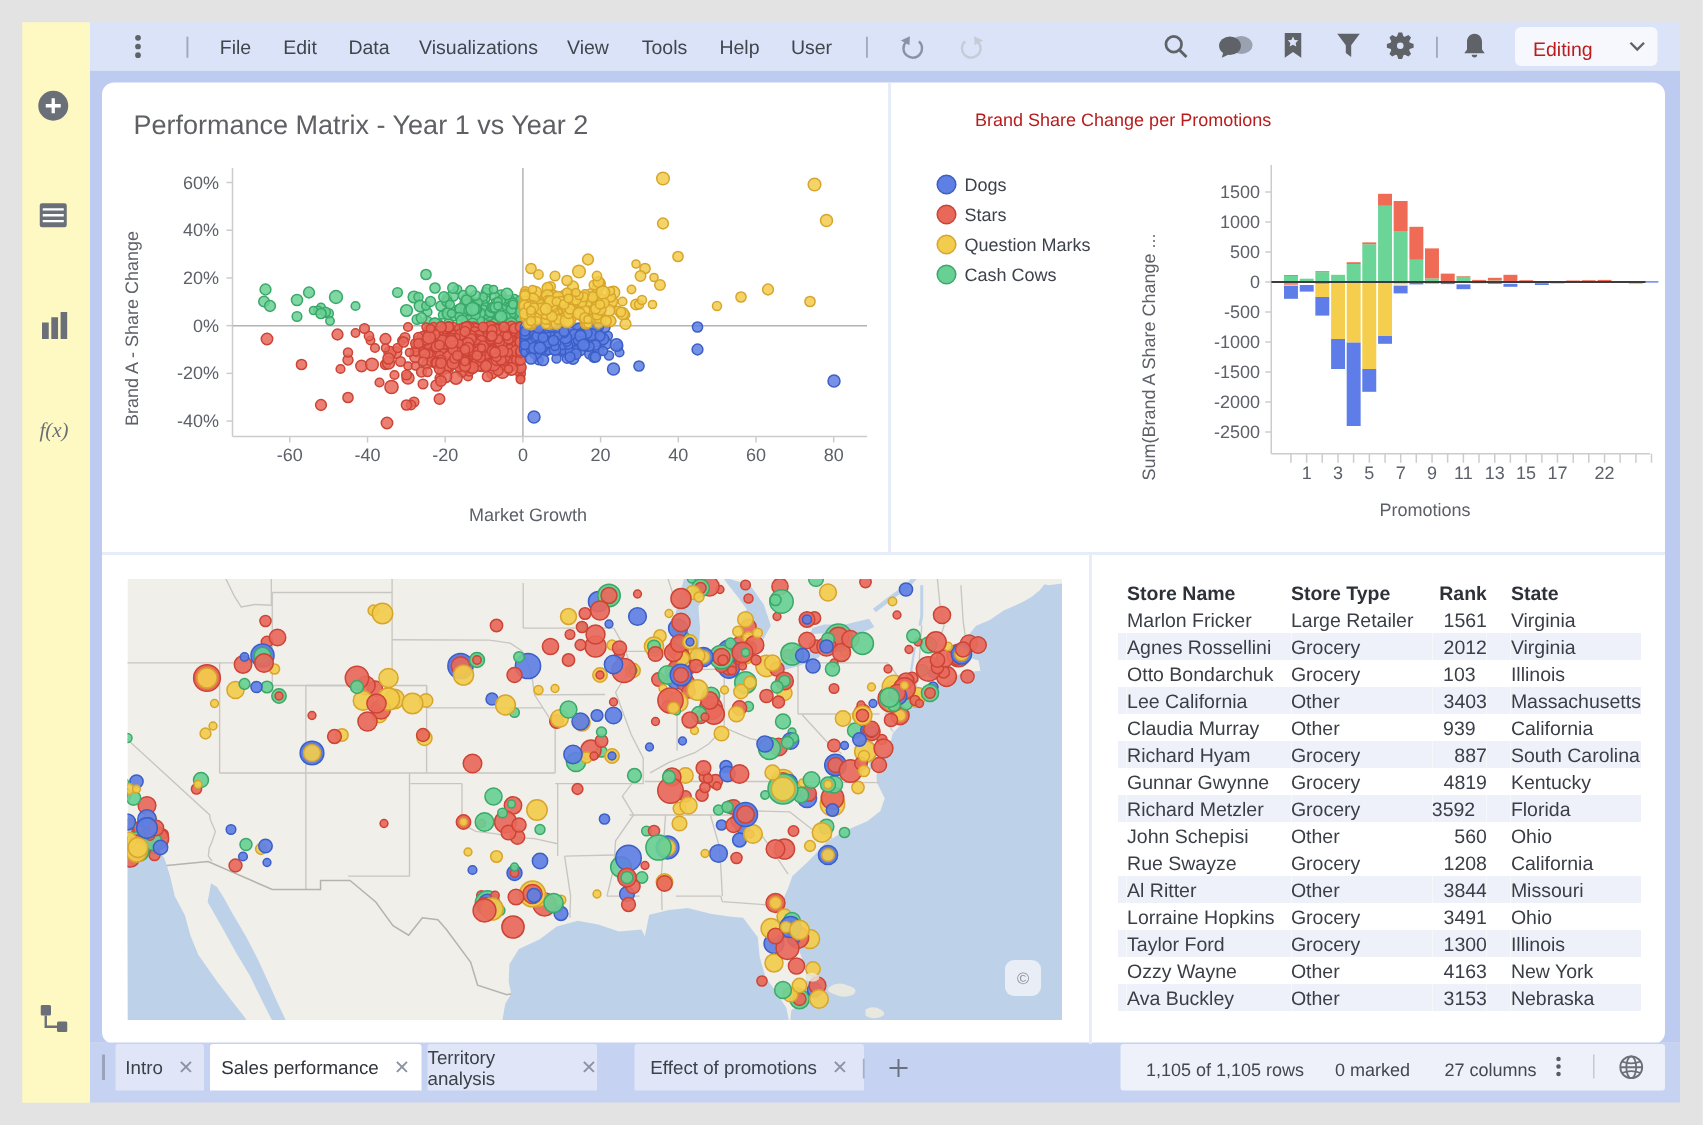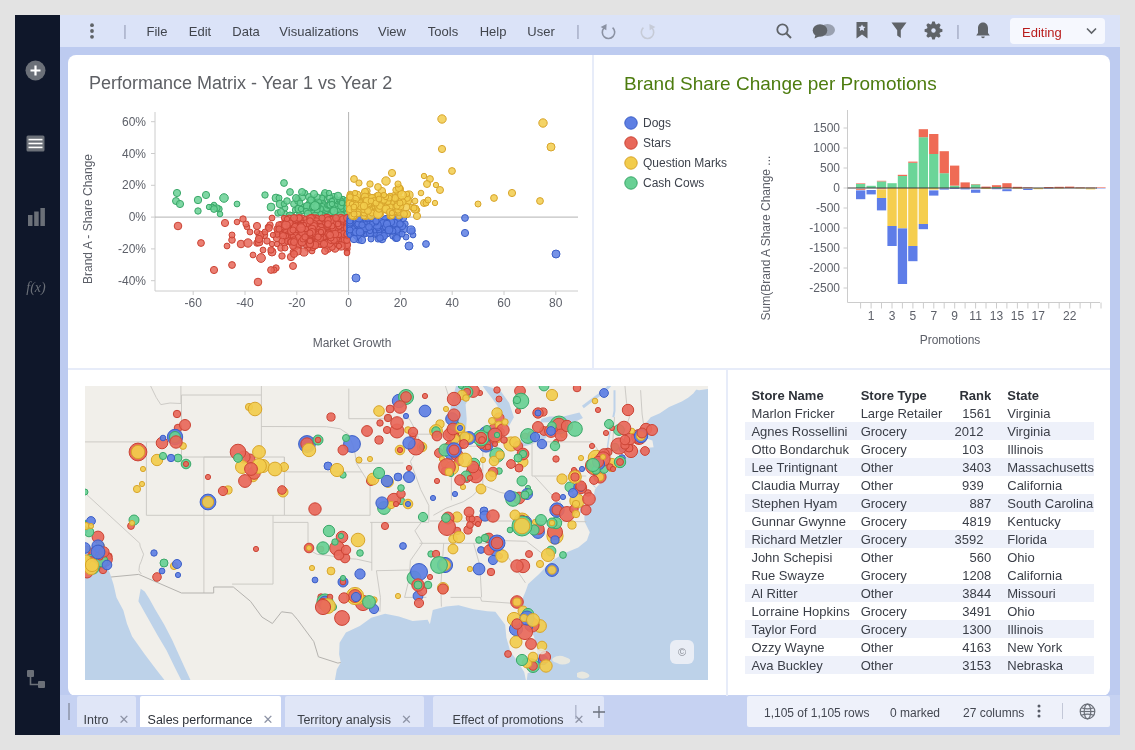"Brand Share Change per Promotions" div.abs { color: #4d7c0f -> #b91c1c; font-size: 19px -> 12px; left: 624px -> 650px }
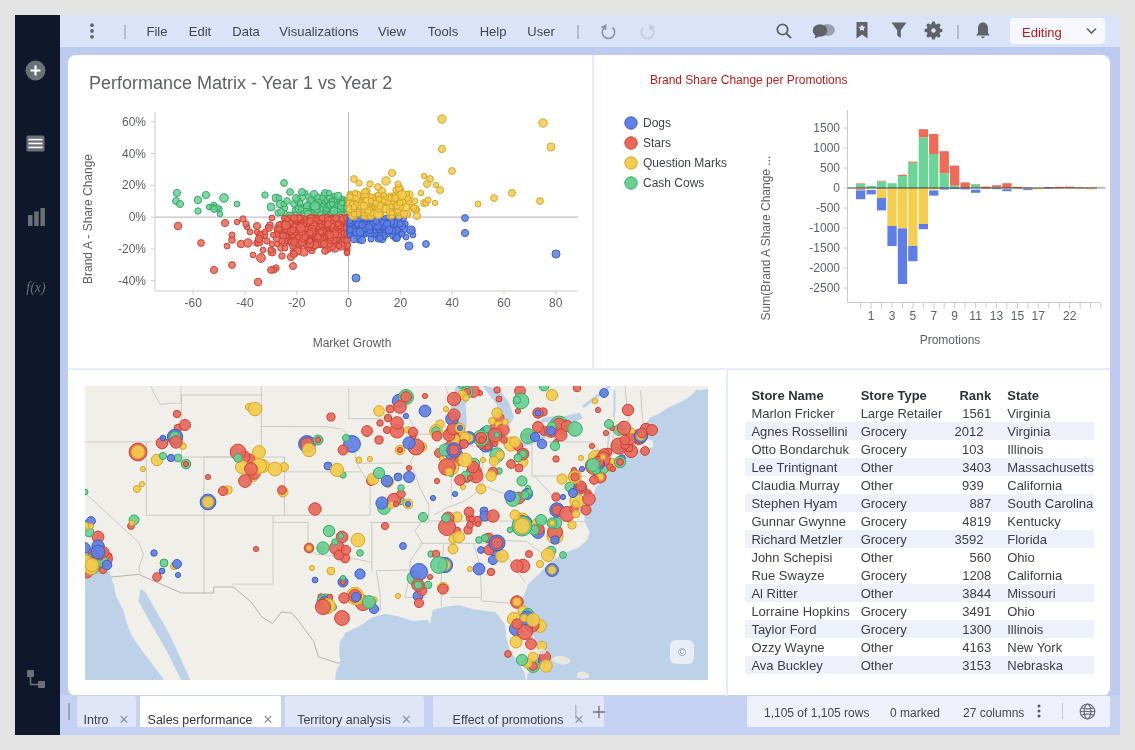"f(x)" #sidebar { background: #0f172a -> #fef9c3 }
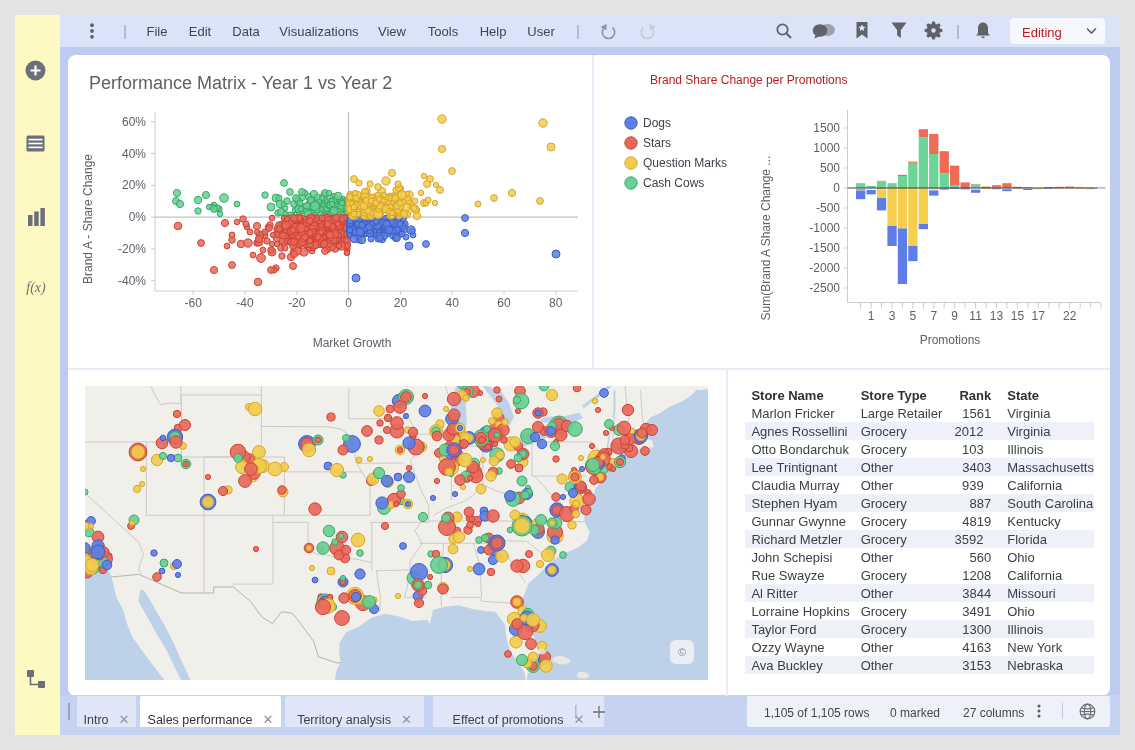"2012" td { text-align: none -> right }
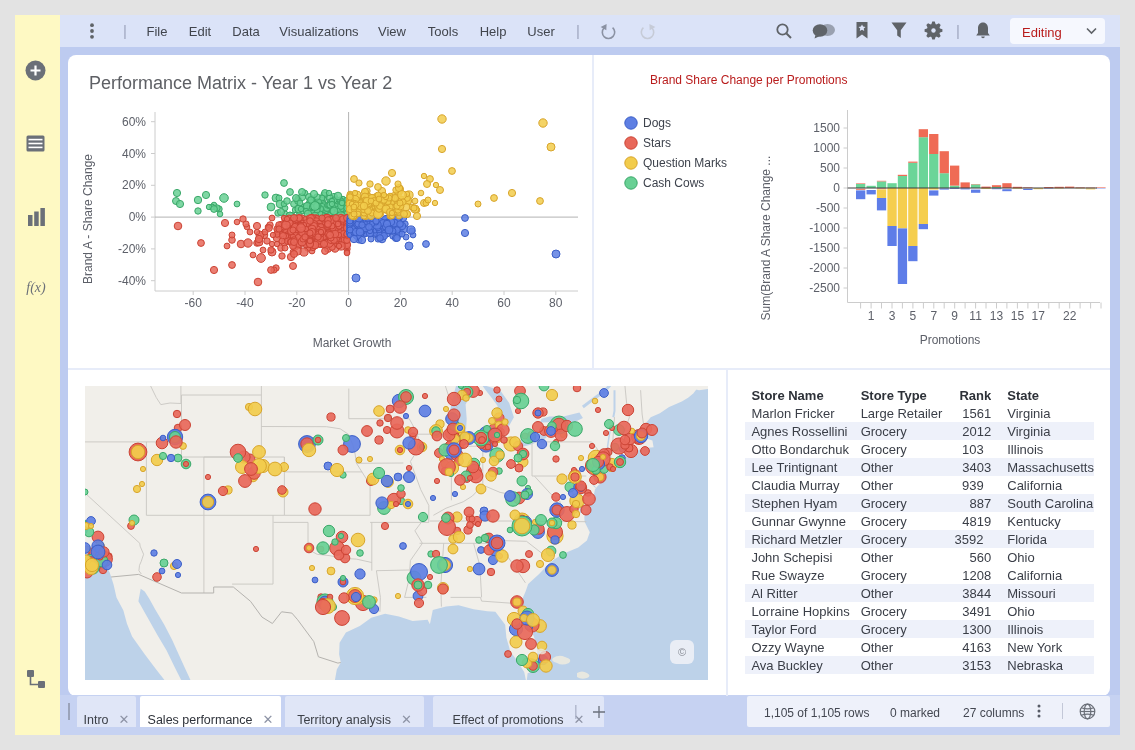"Lee Trintignant" td { text: Trintignant -> California }
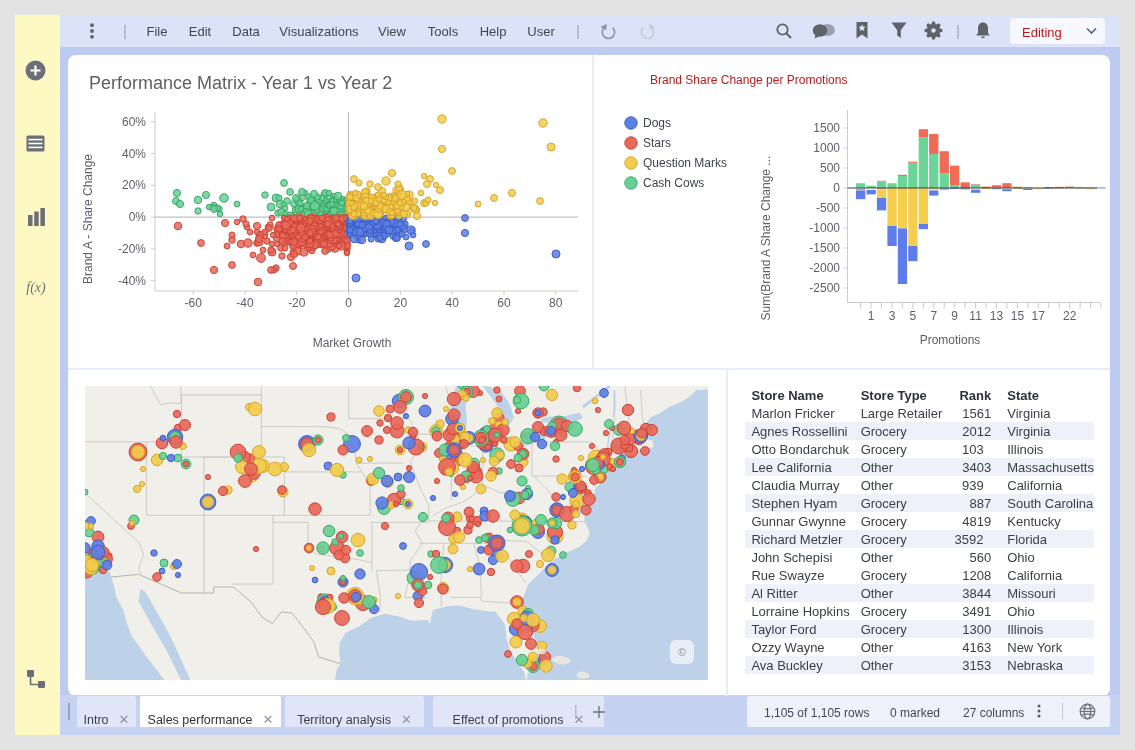"Stephen Hyam" td { text: Stephen -> Richard }
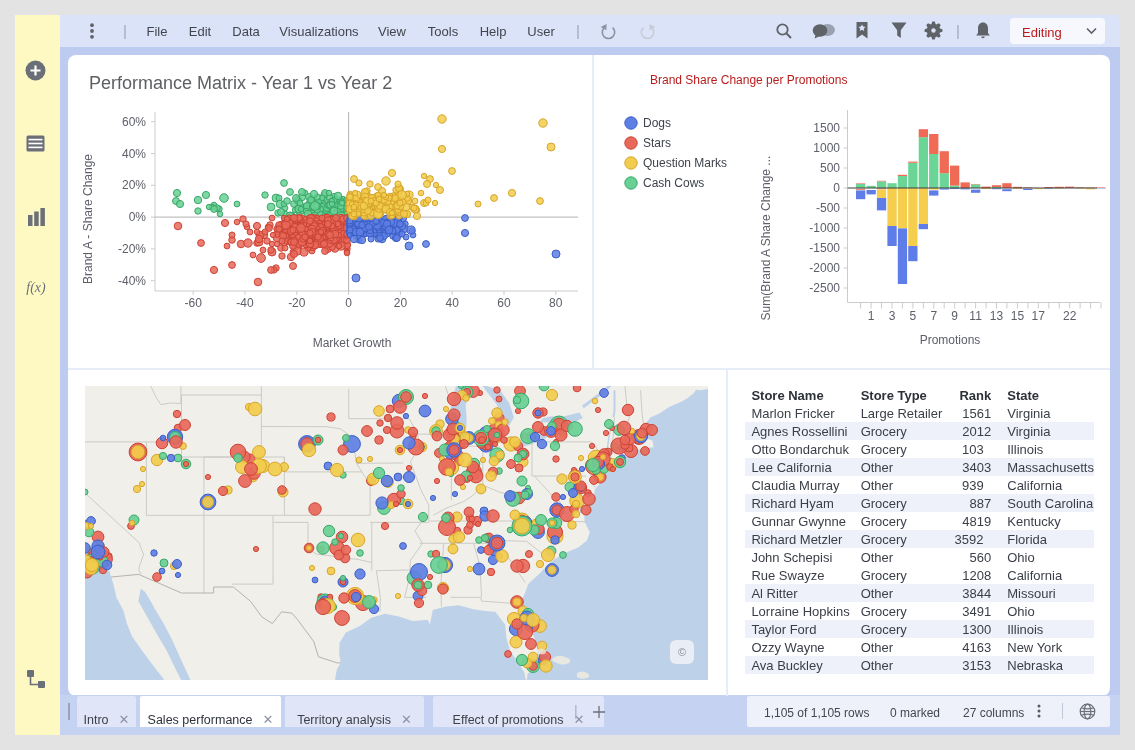"Intro" .tab { align-items: flex-end -> center }
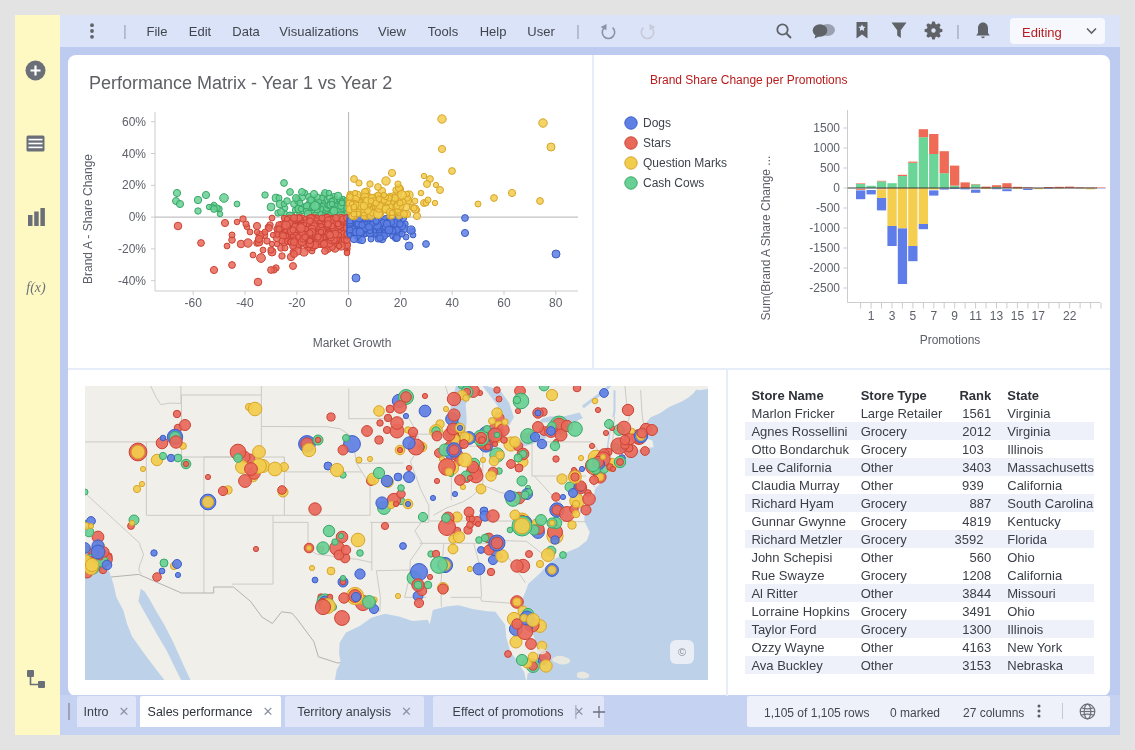"Territory analysis" div.tab { width: 139px -> 113px }
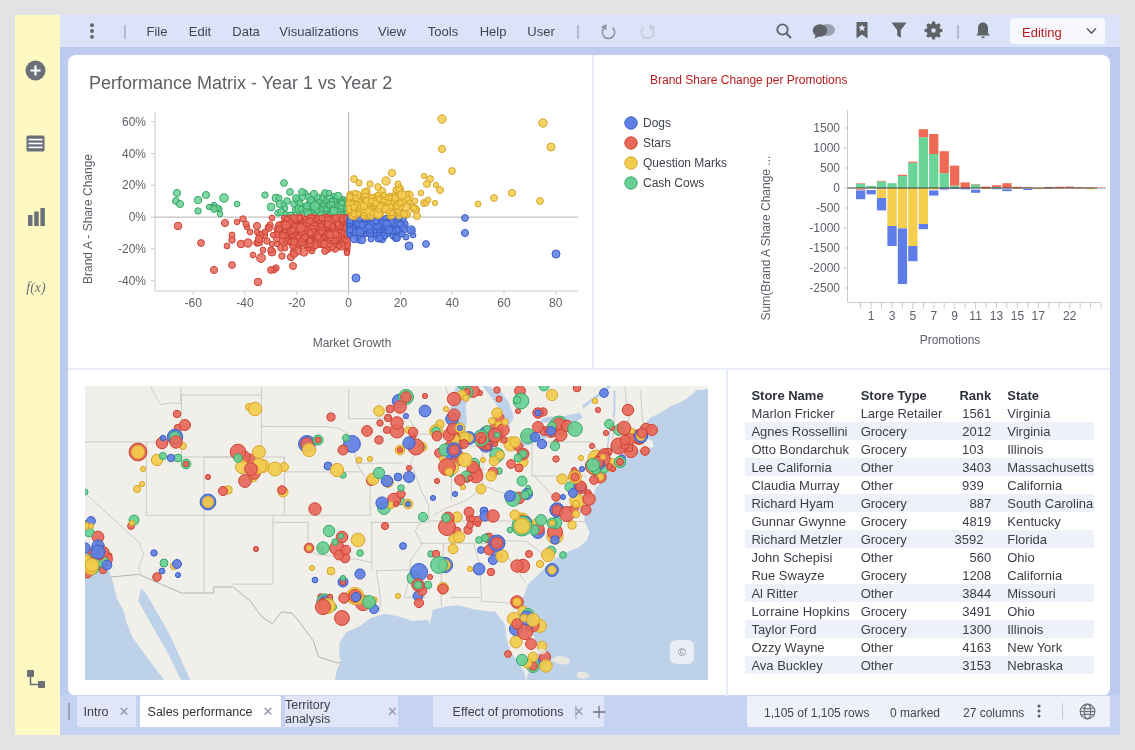"Effect of promotions" div.tab { left: 433px -> 423px; width: 171px -> 153px }
